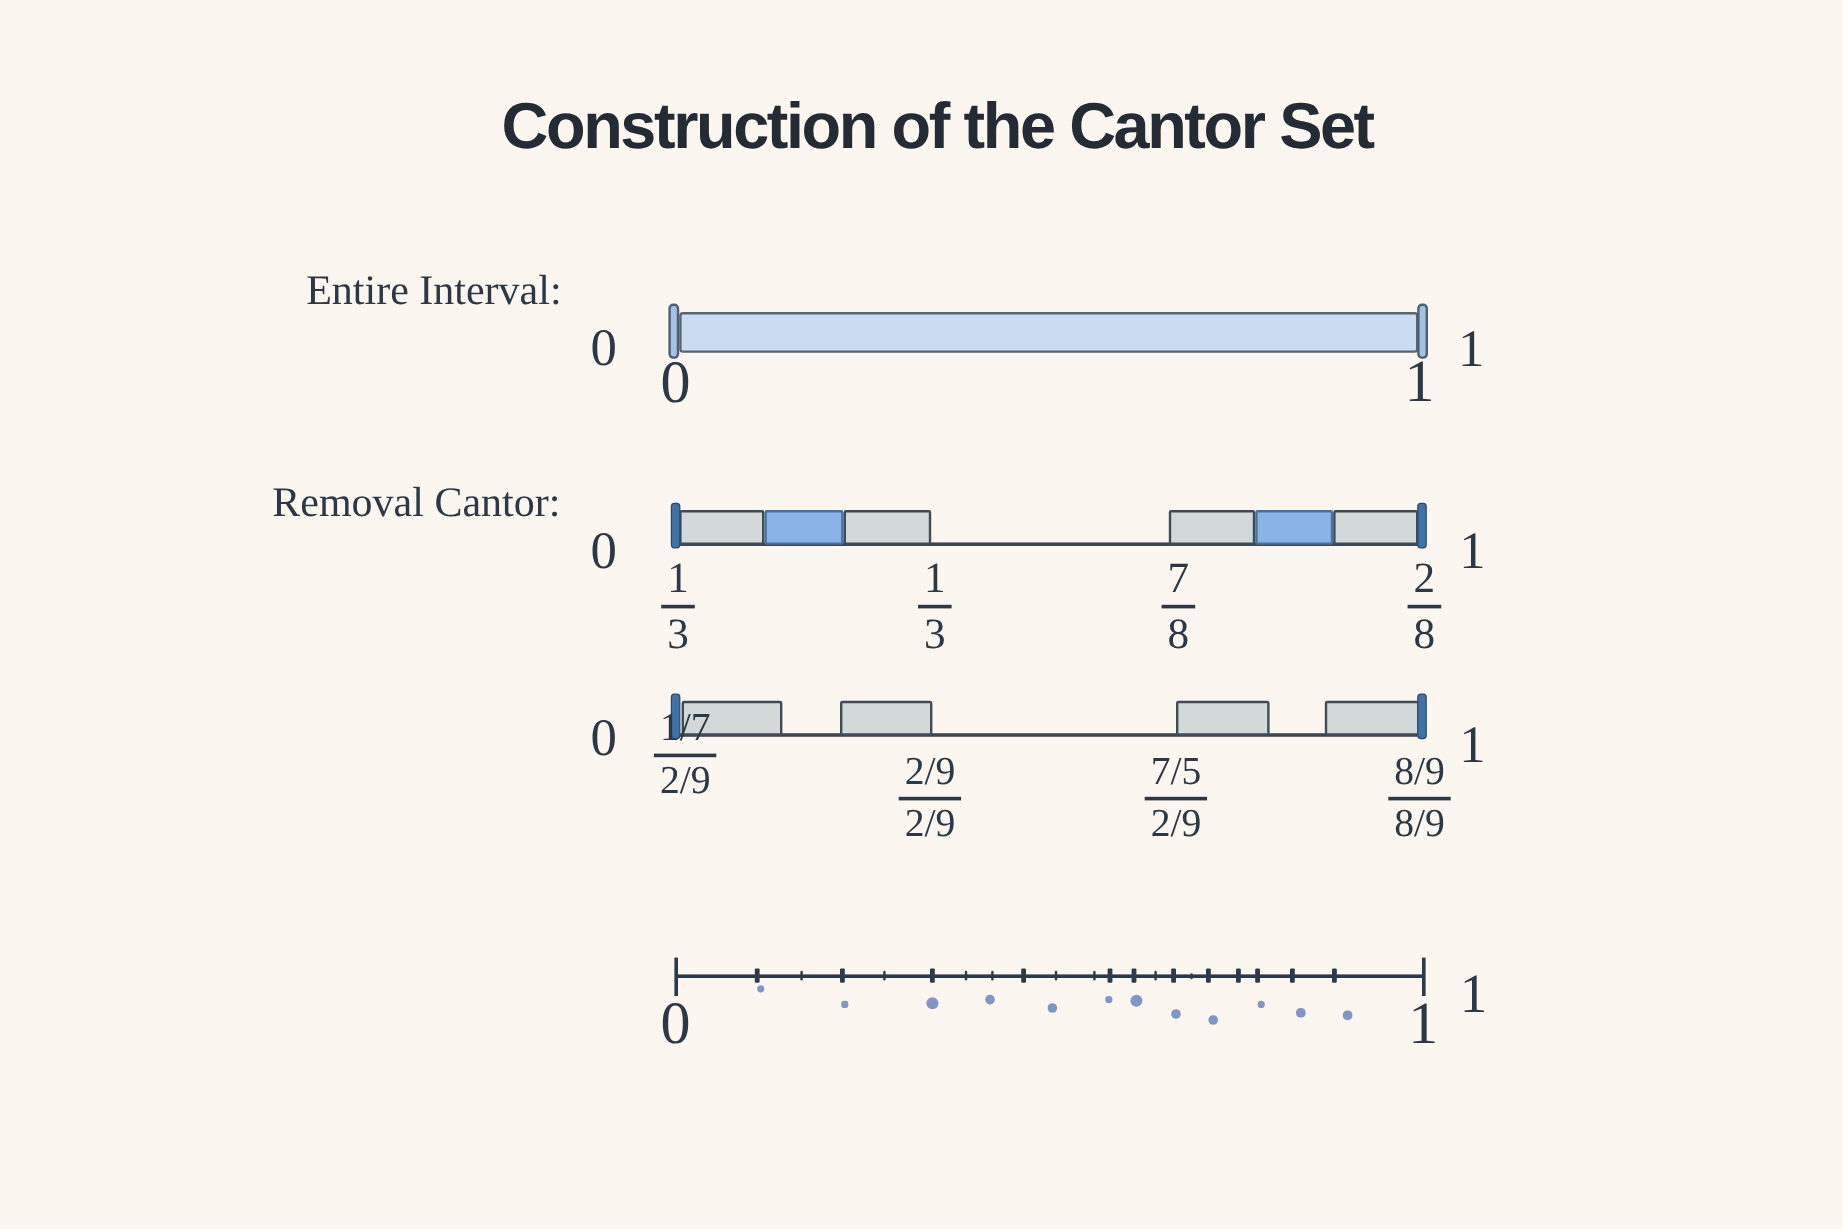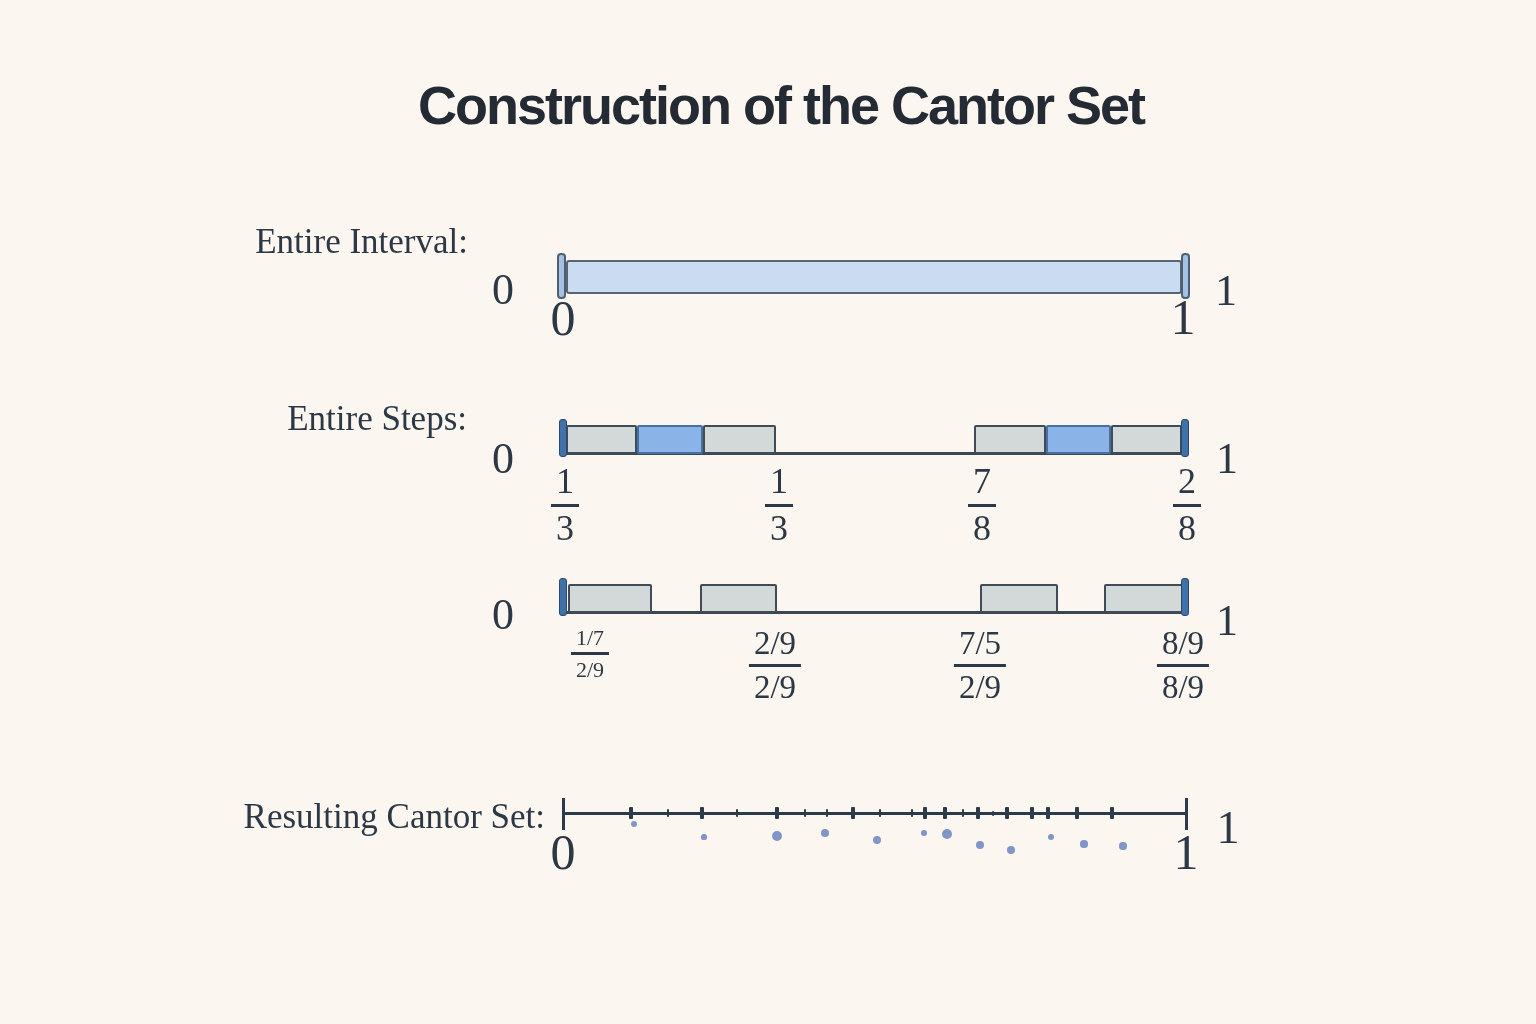"Entire Steps:" div.rlabel { text: Entire Steps -> Removal Cantor }
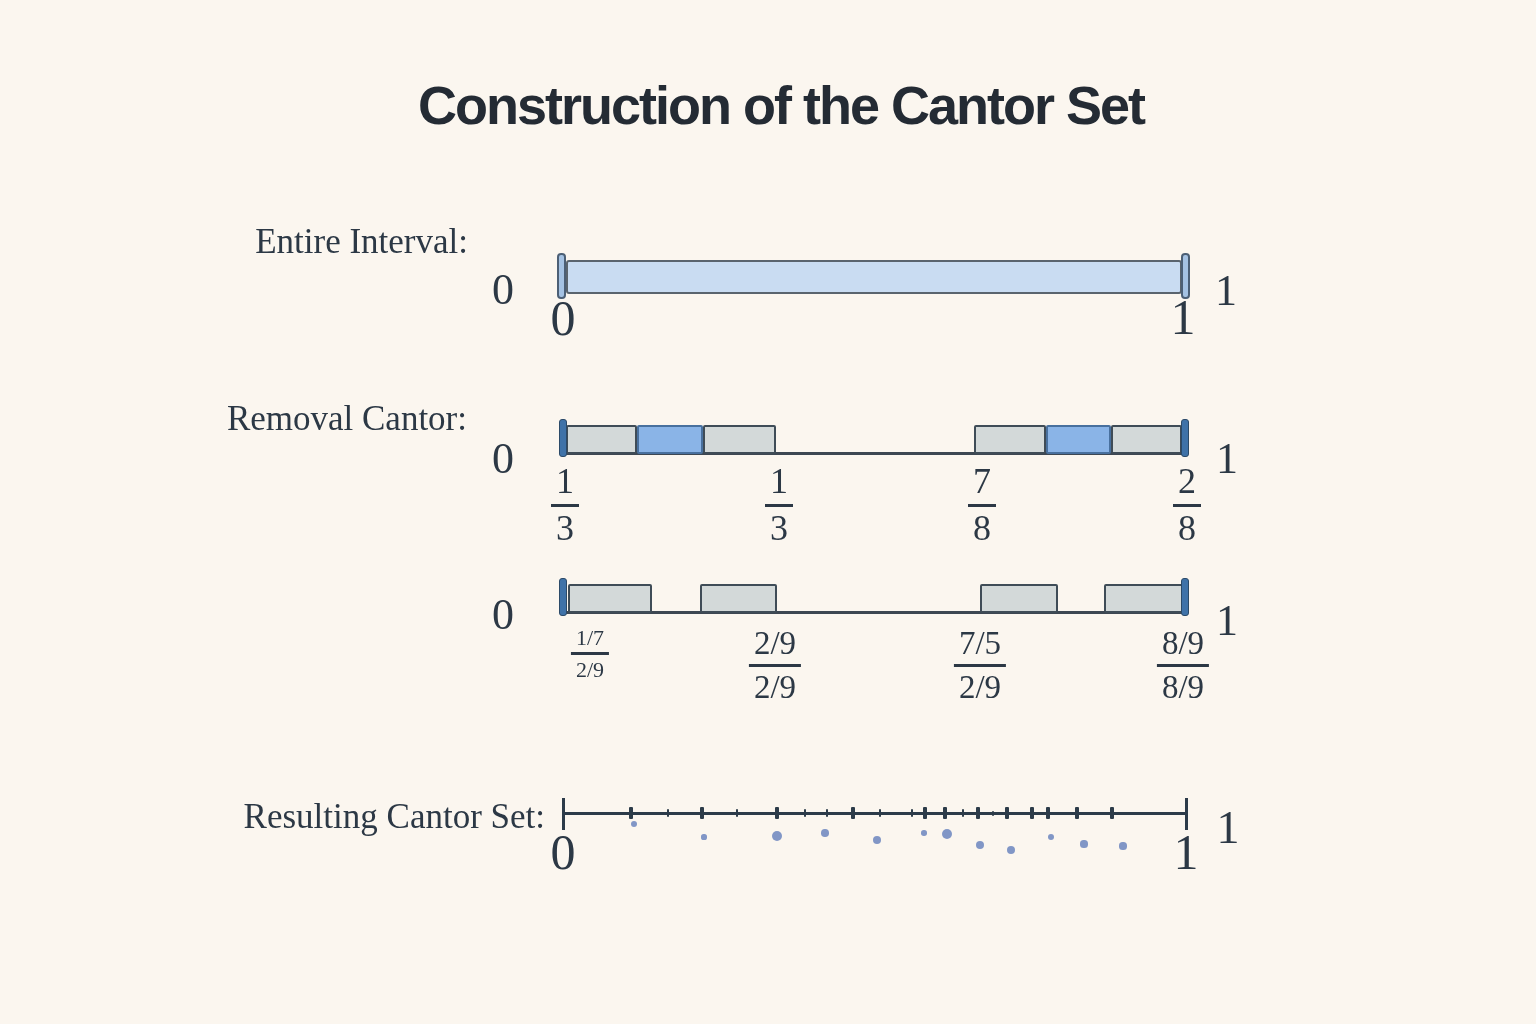"1/7" div.frac { font-size: 22px -> 33px; margin-left: 19px -> none; top: 626px -> 590px }
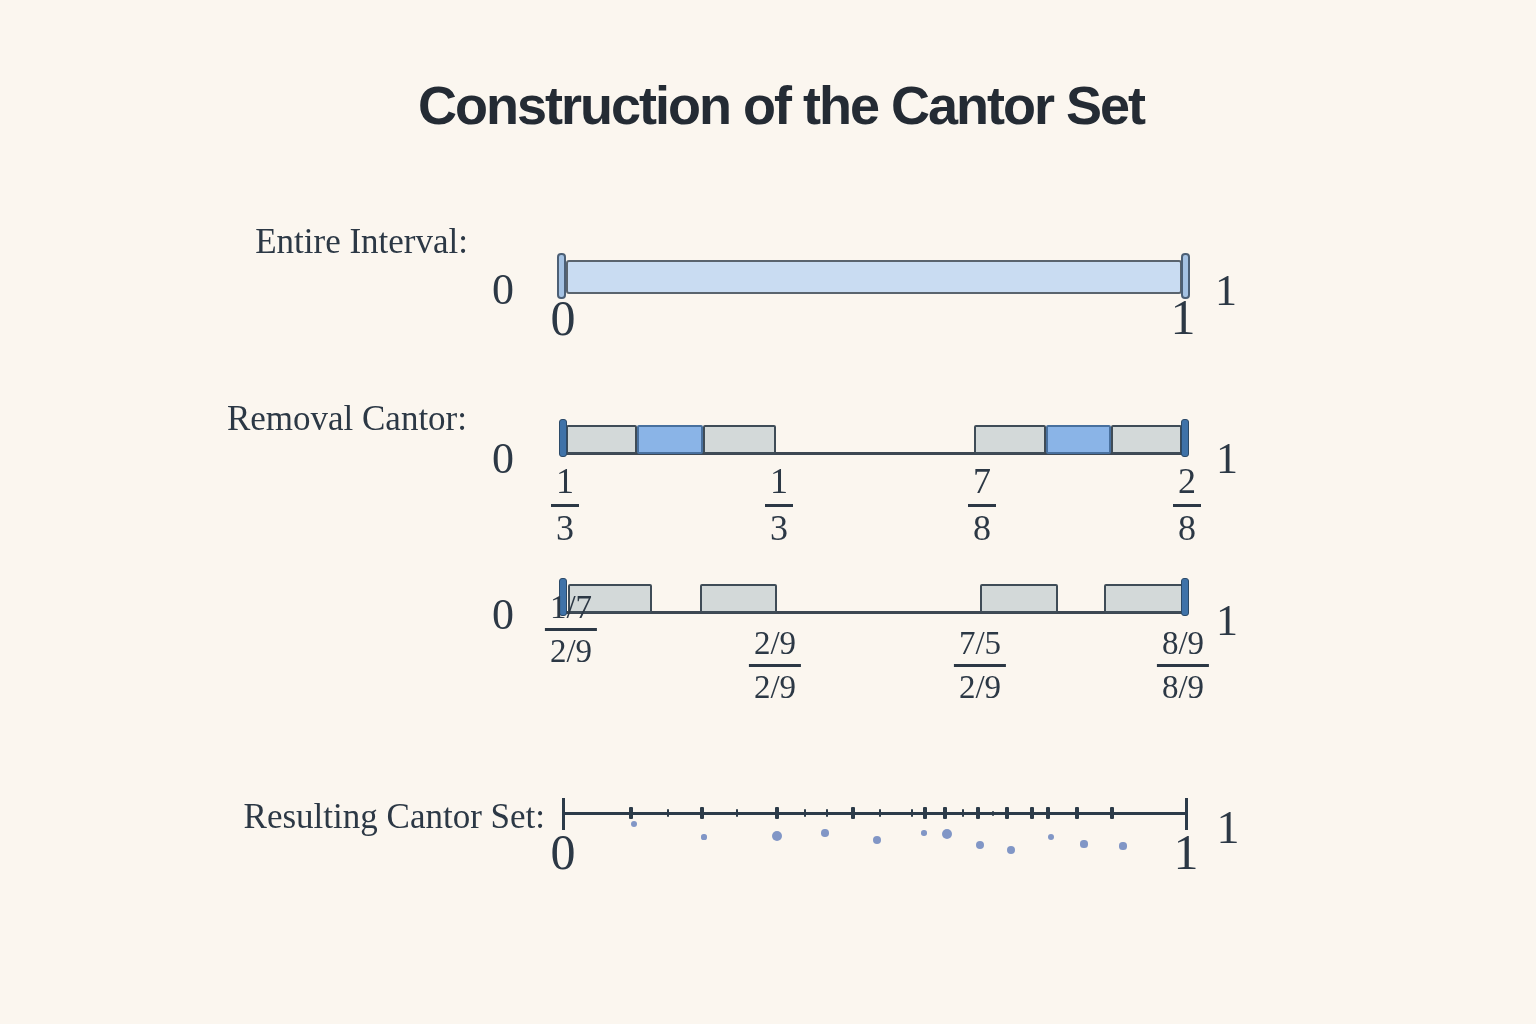"Resulting Cantor Set:" div.rlabel { html: <div>Resulting Cantor Set:</div> -> none }
